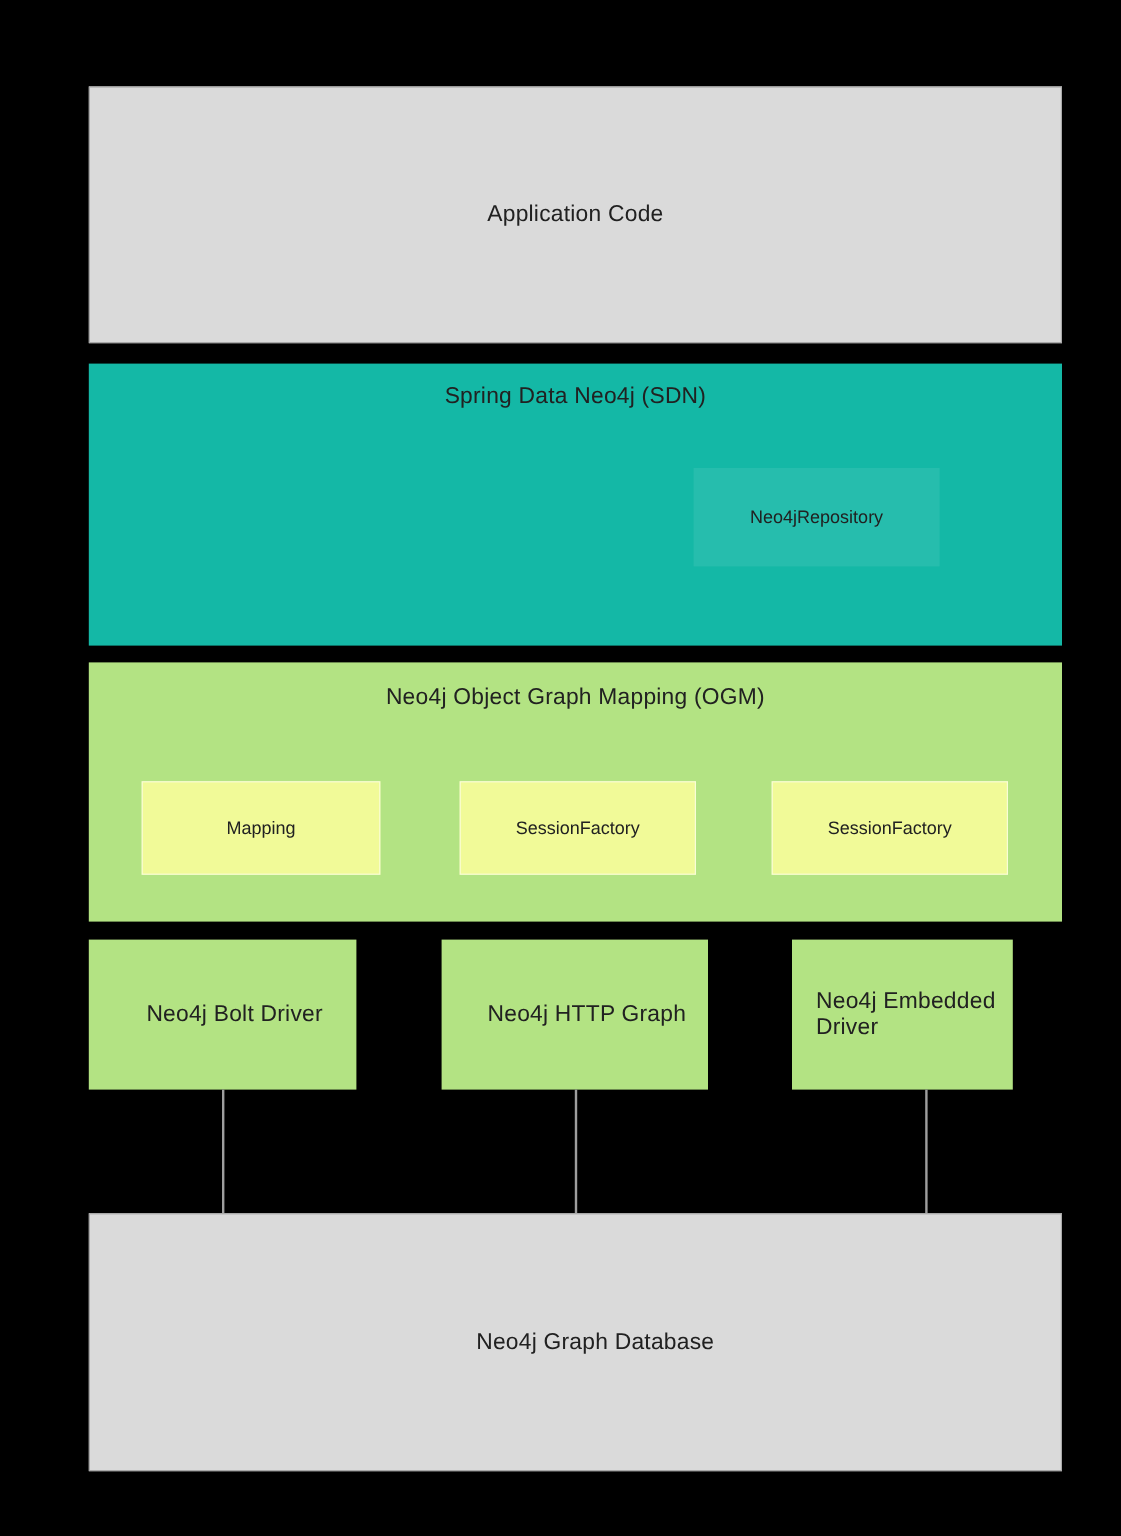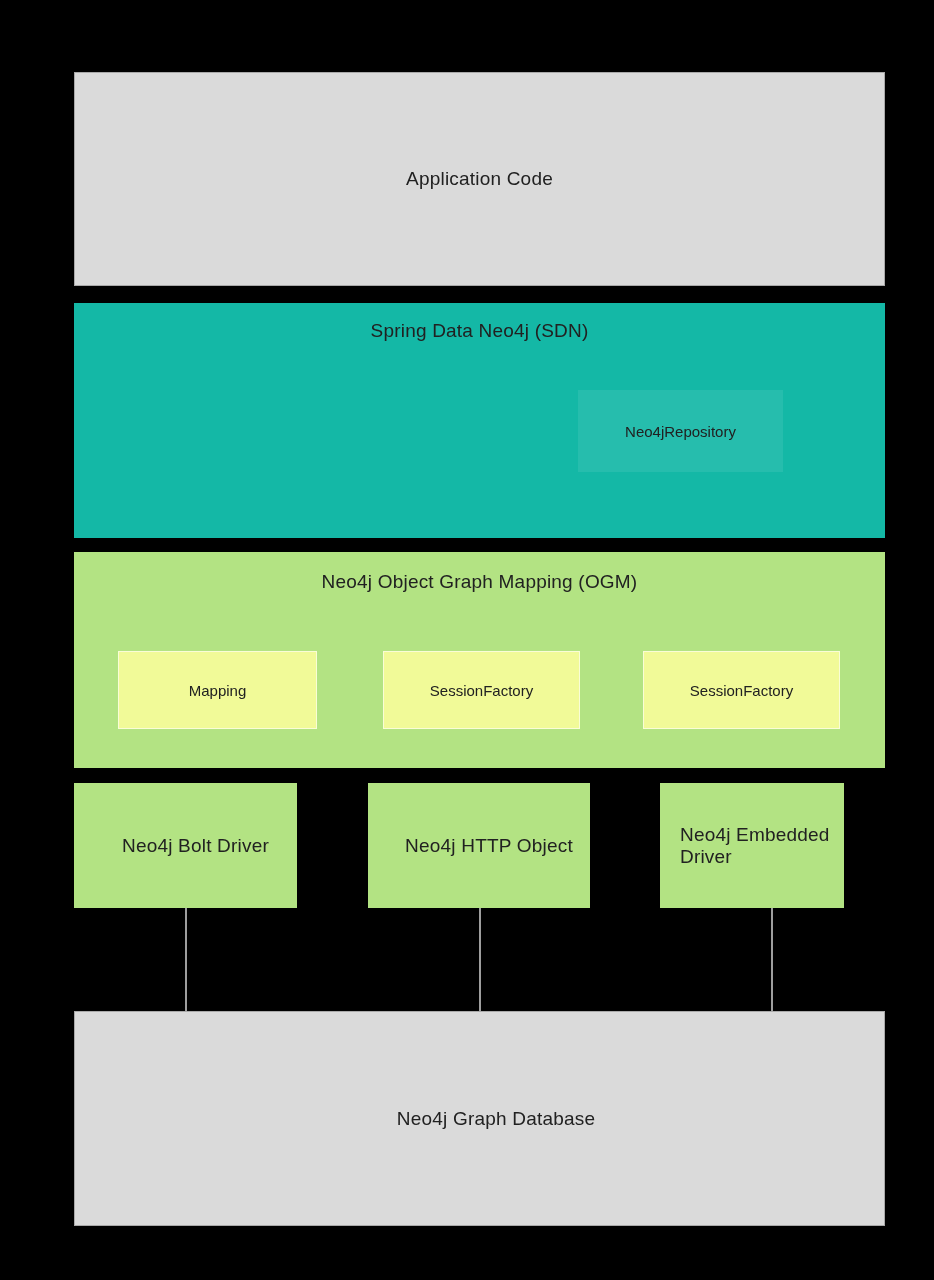"Neo4j HTTP Object" span { text: Object -> Graph }
